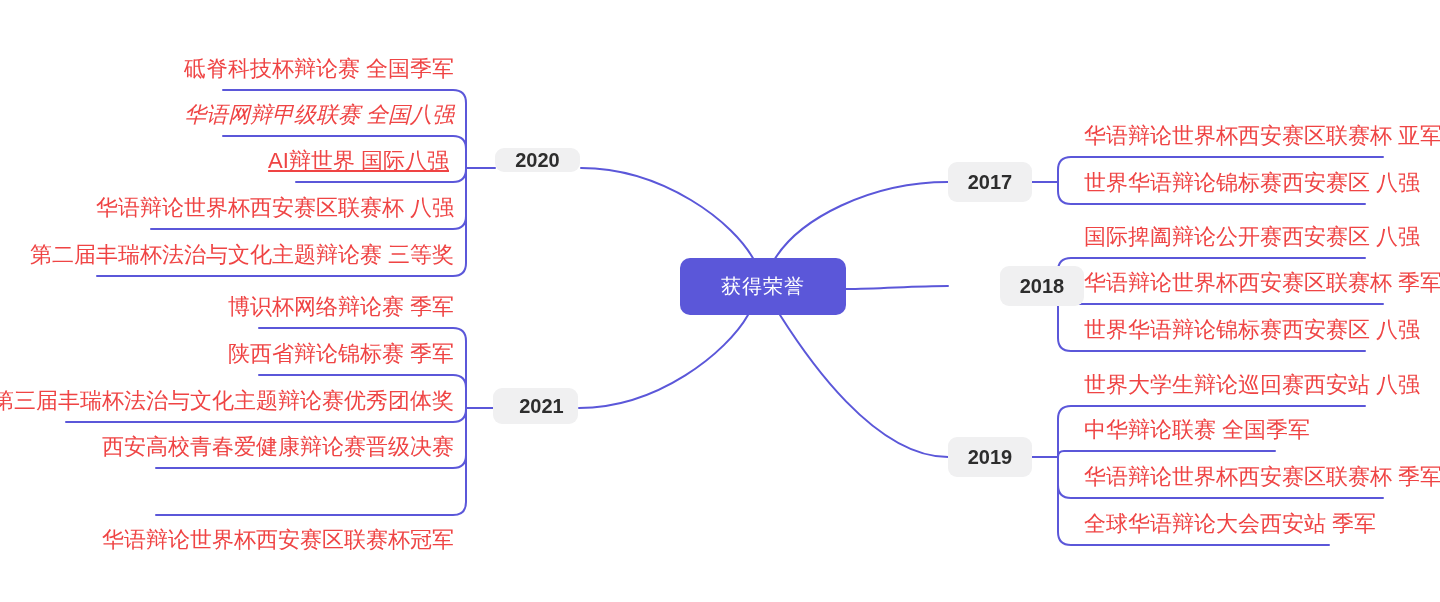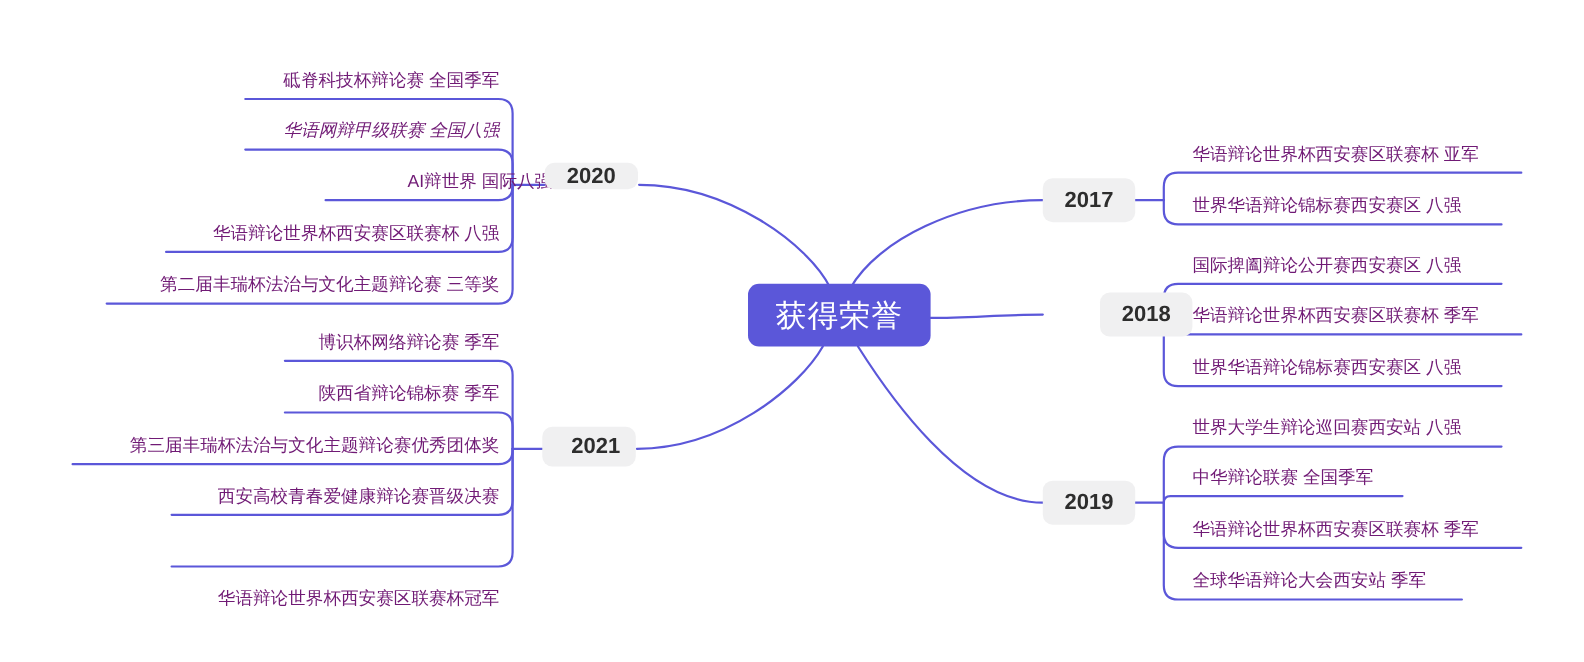"砥脊科技杯辩论赛 全国季军" .leaf-topic { color: #701a75 -> #ef4444; font-size: 16px -> 22px }
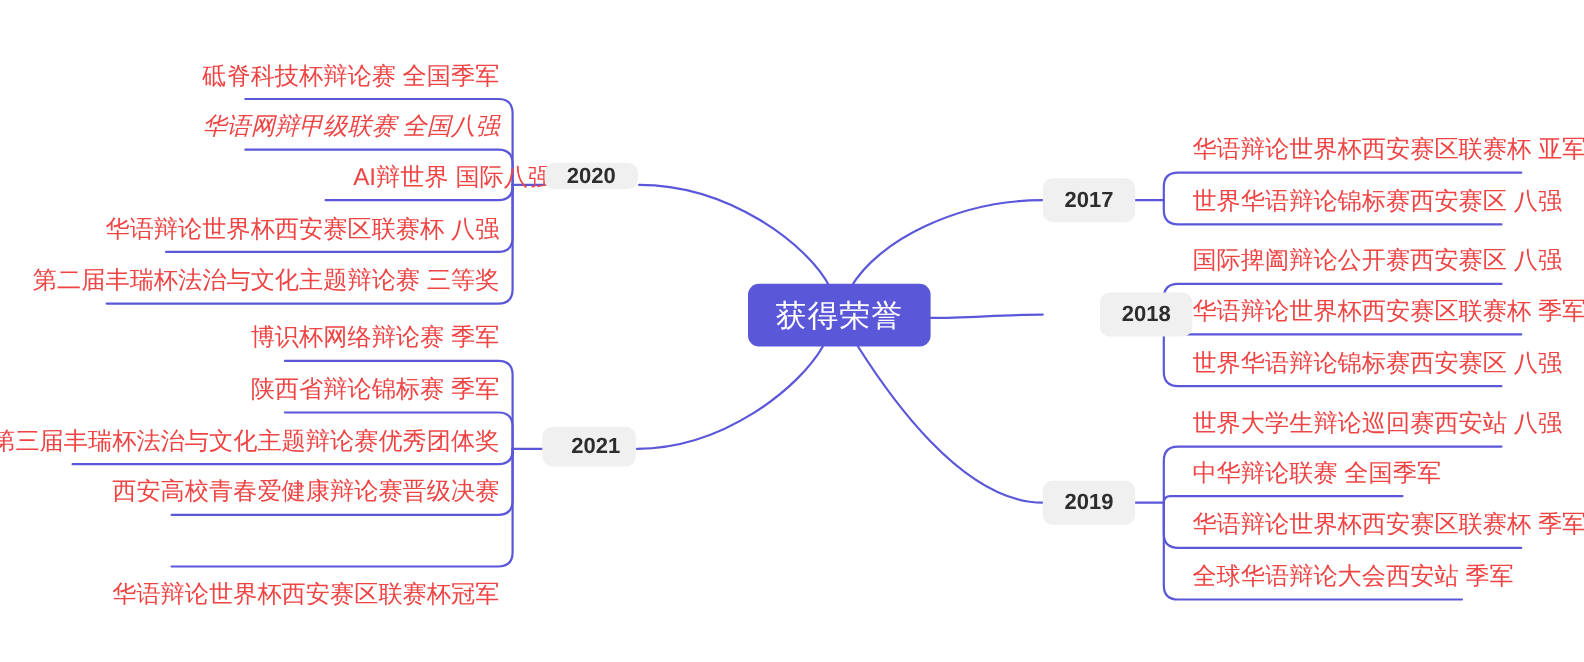"AI辩世界 国际八强" div.leaf-topic { right: 938px -> 991px; text-decoration: none -> underline }
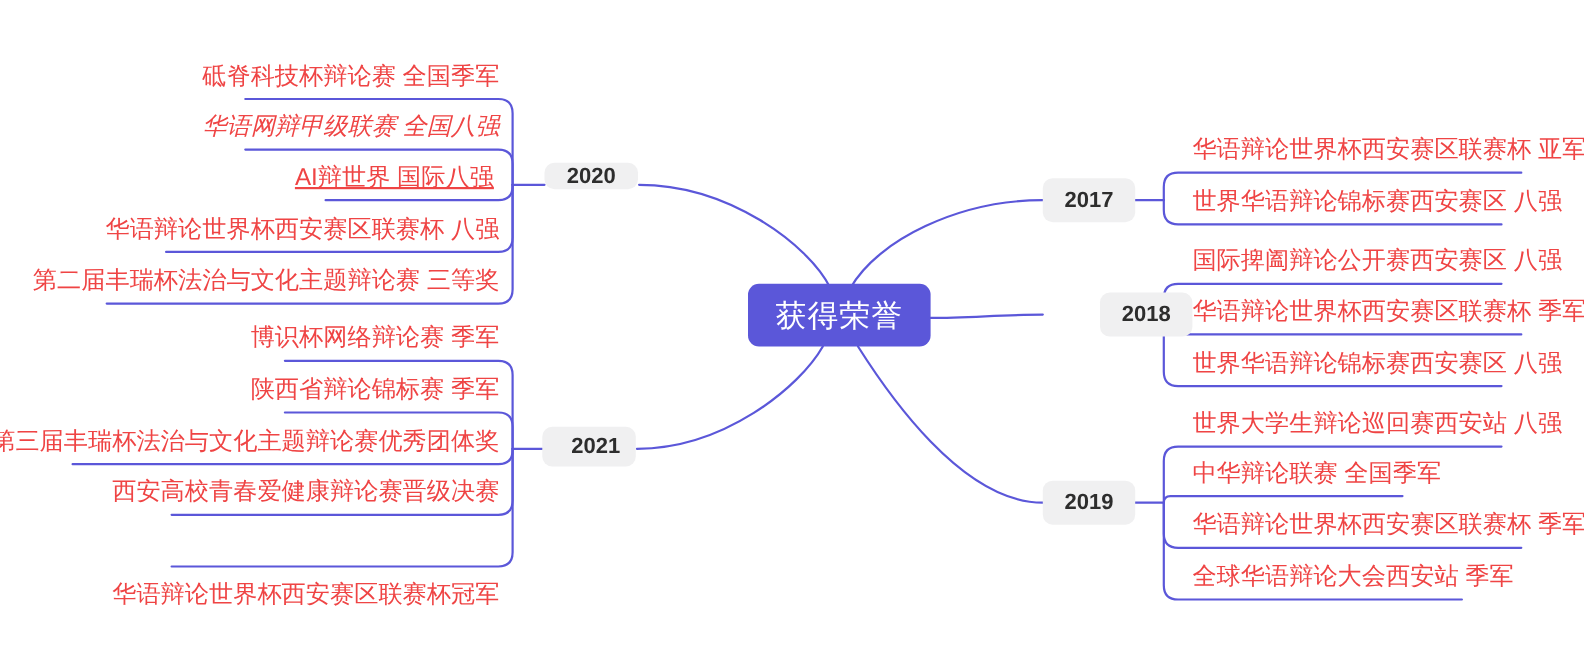"获得荣誉" .central-topic { font-size: 28px -> 20px }
